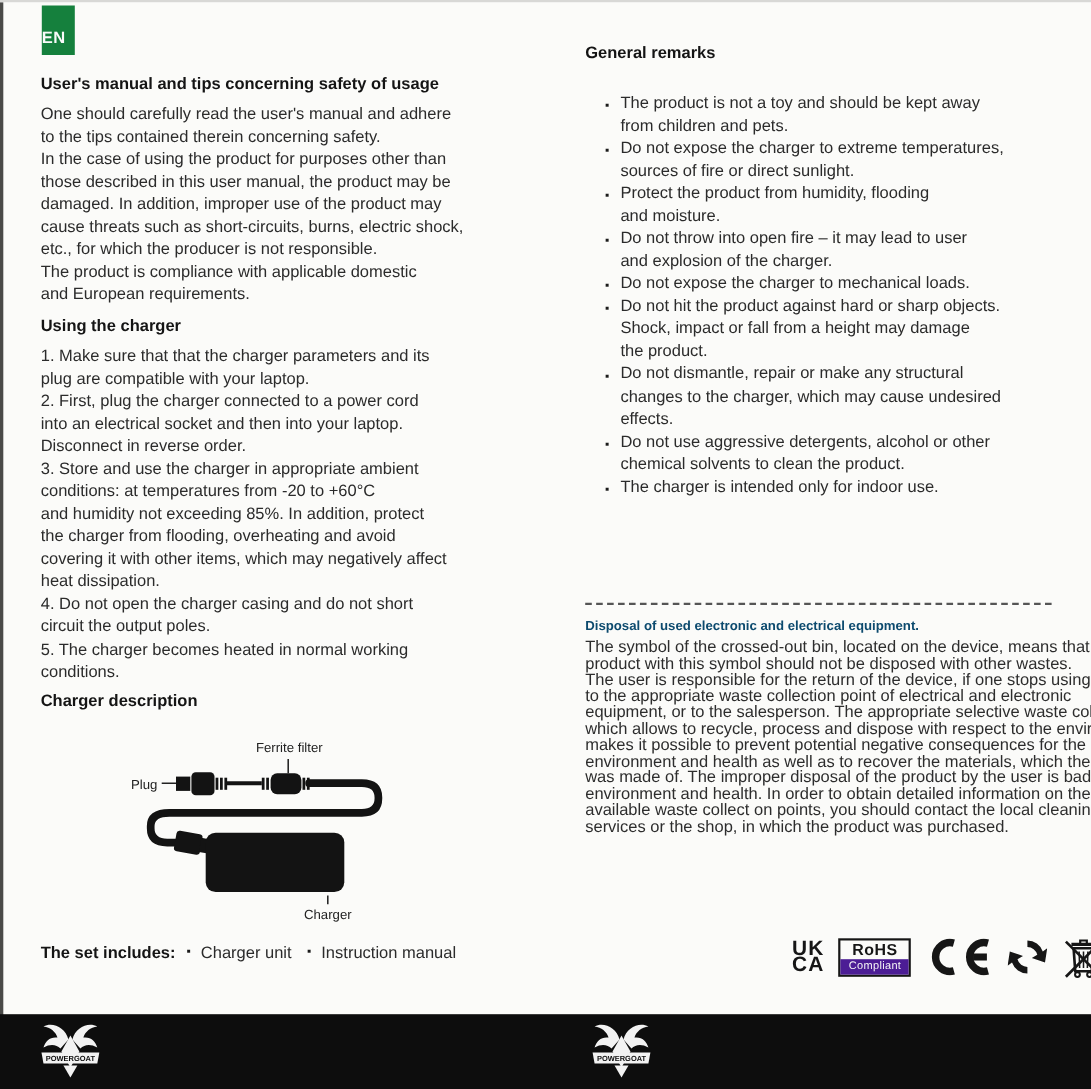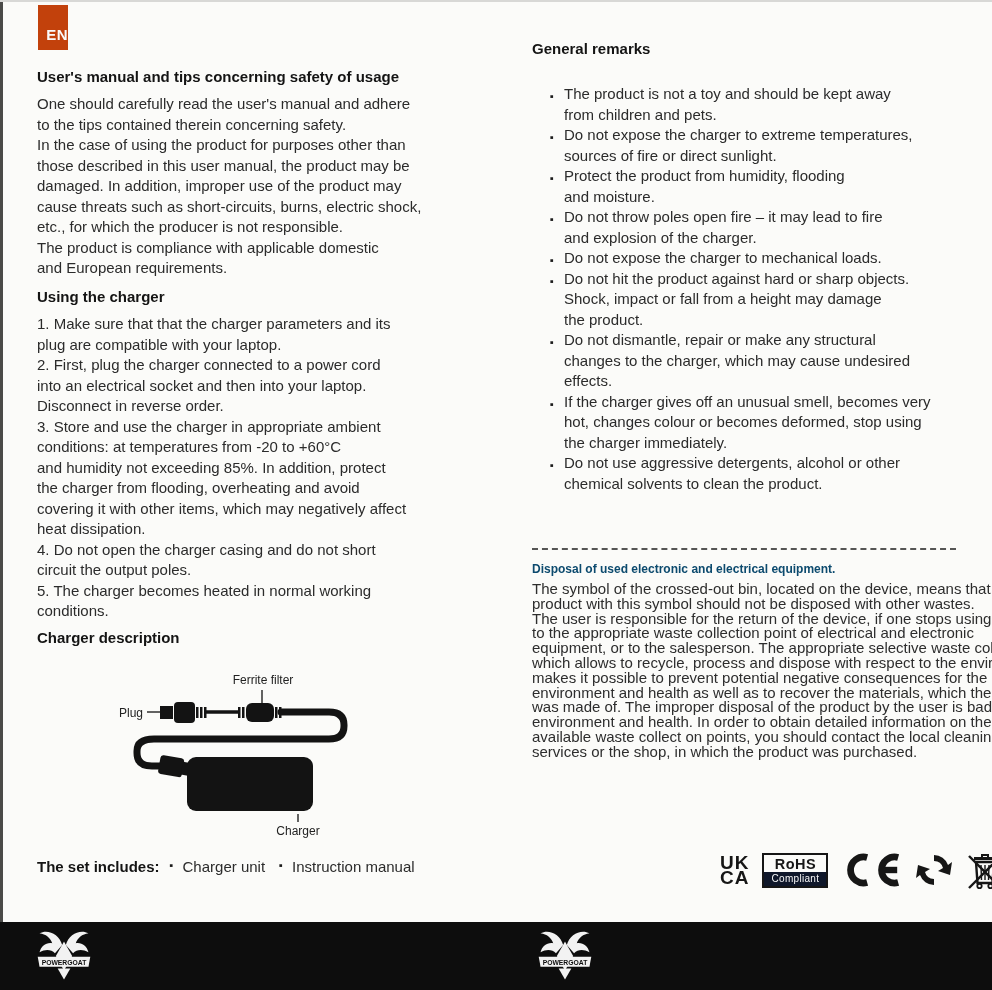"EN" .en-badge { background: #c2410c -> #15803d; justify-content: flex-end -> flex-start }
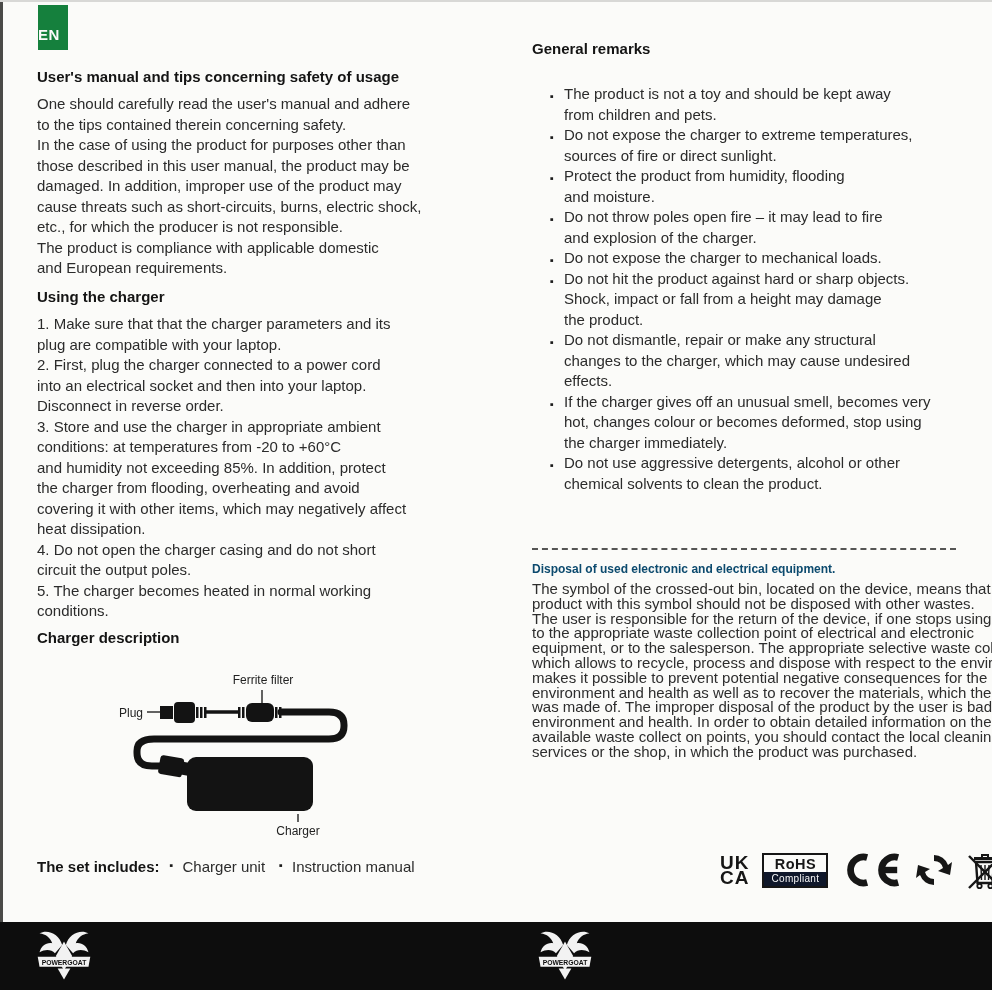"Do not throw poles open" li { text: poles open fire – it may lead to fire -> into open fire – it may lead to user }
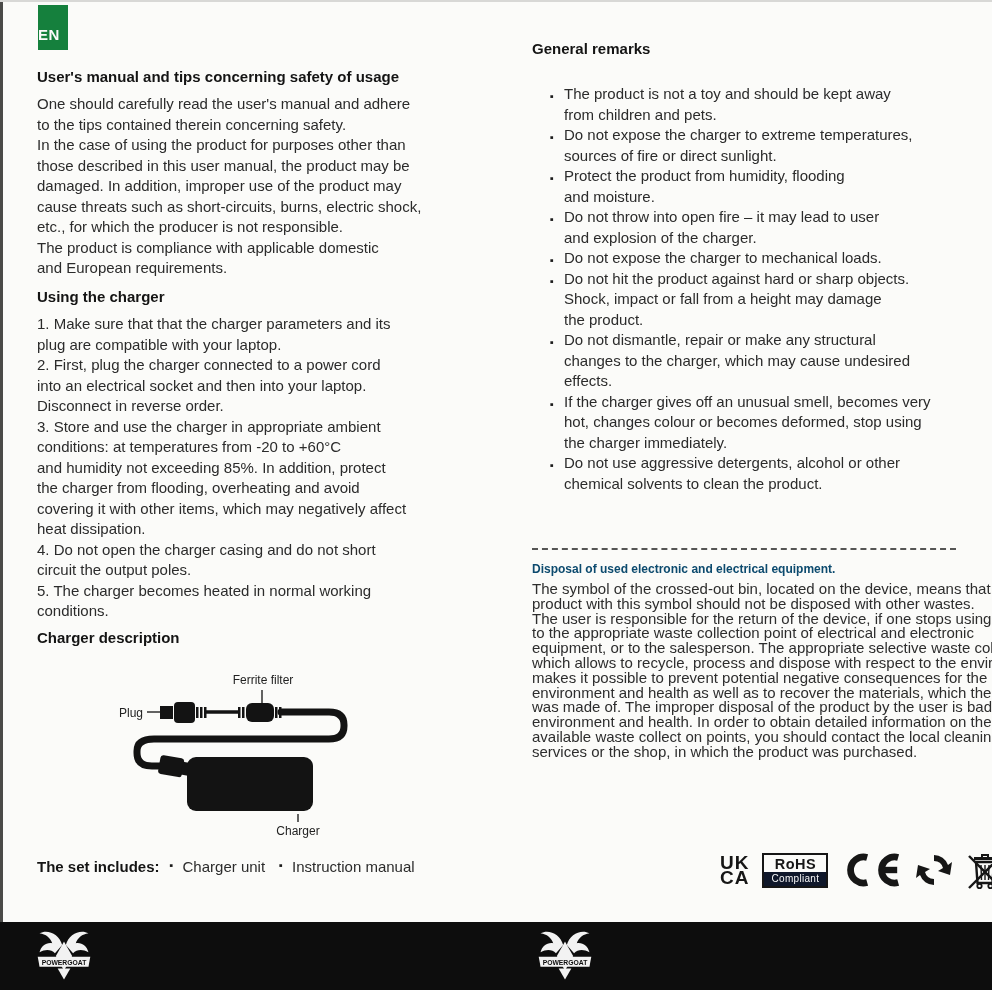"If the charger gives off" li { html: <li>If the charger gives off an unusual smell, becomes very hot, changes colour or becomes deformed, stop using the charger immediately.</li> -> none }
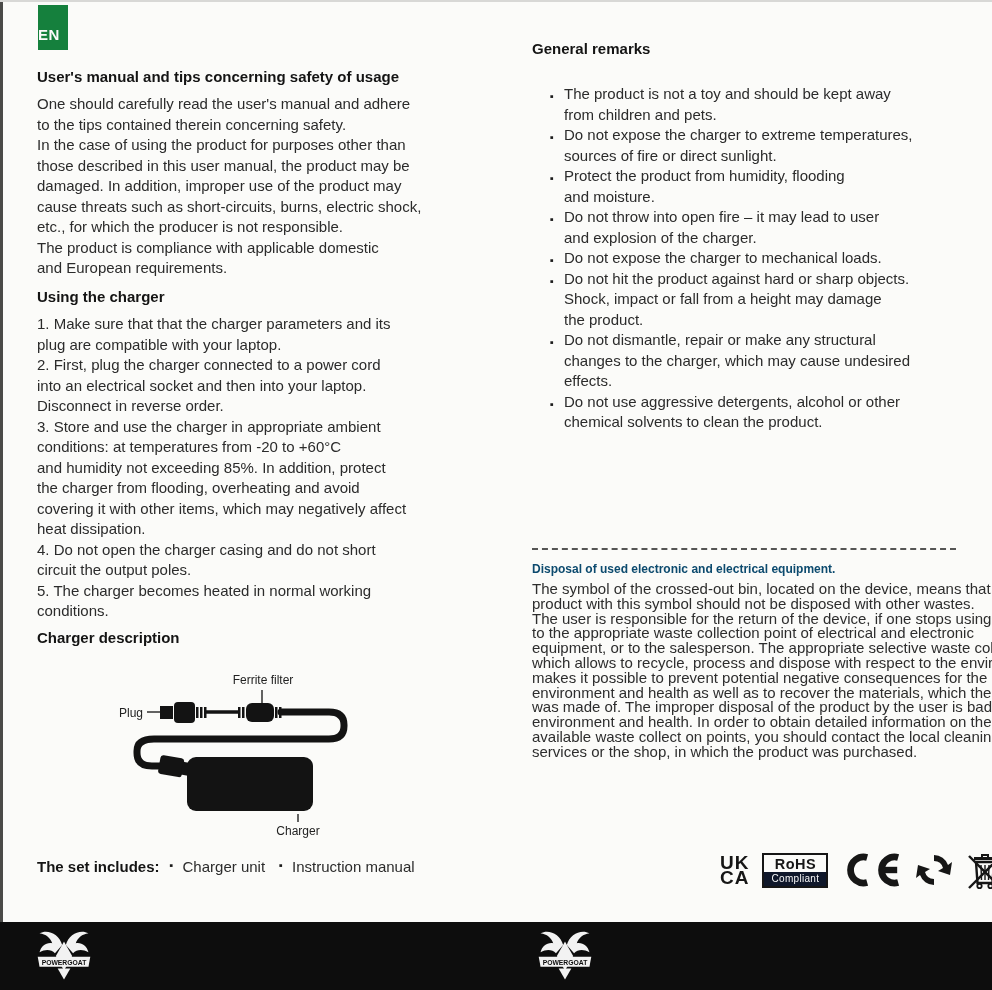"The charger is intended only" li { html: none -> <li>The charger is intended only for indoor use.</li> }
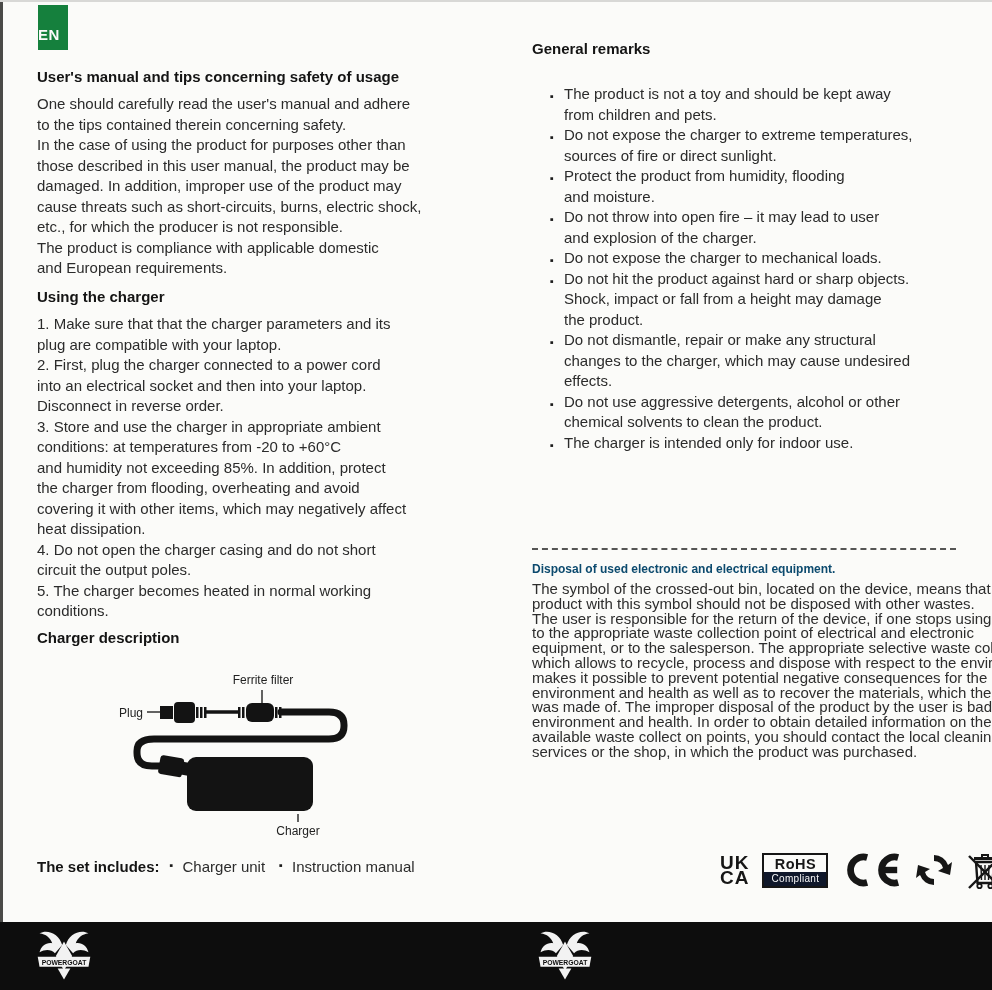"Compliant" .rohs-bot { background: #0f172a -> #4c1d95 }
